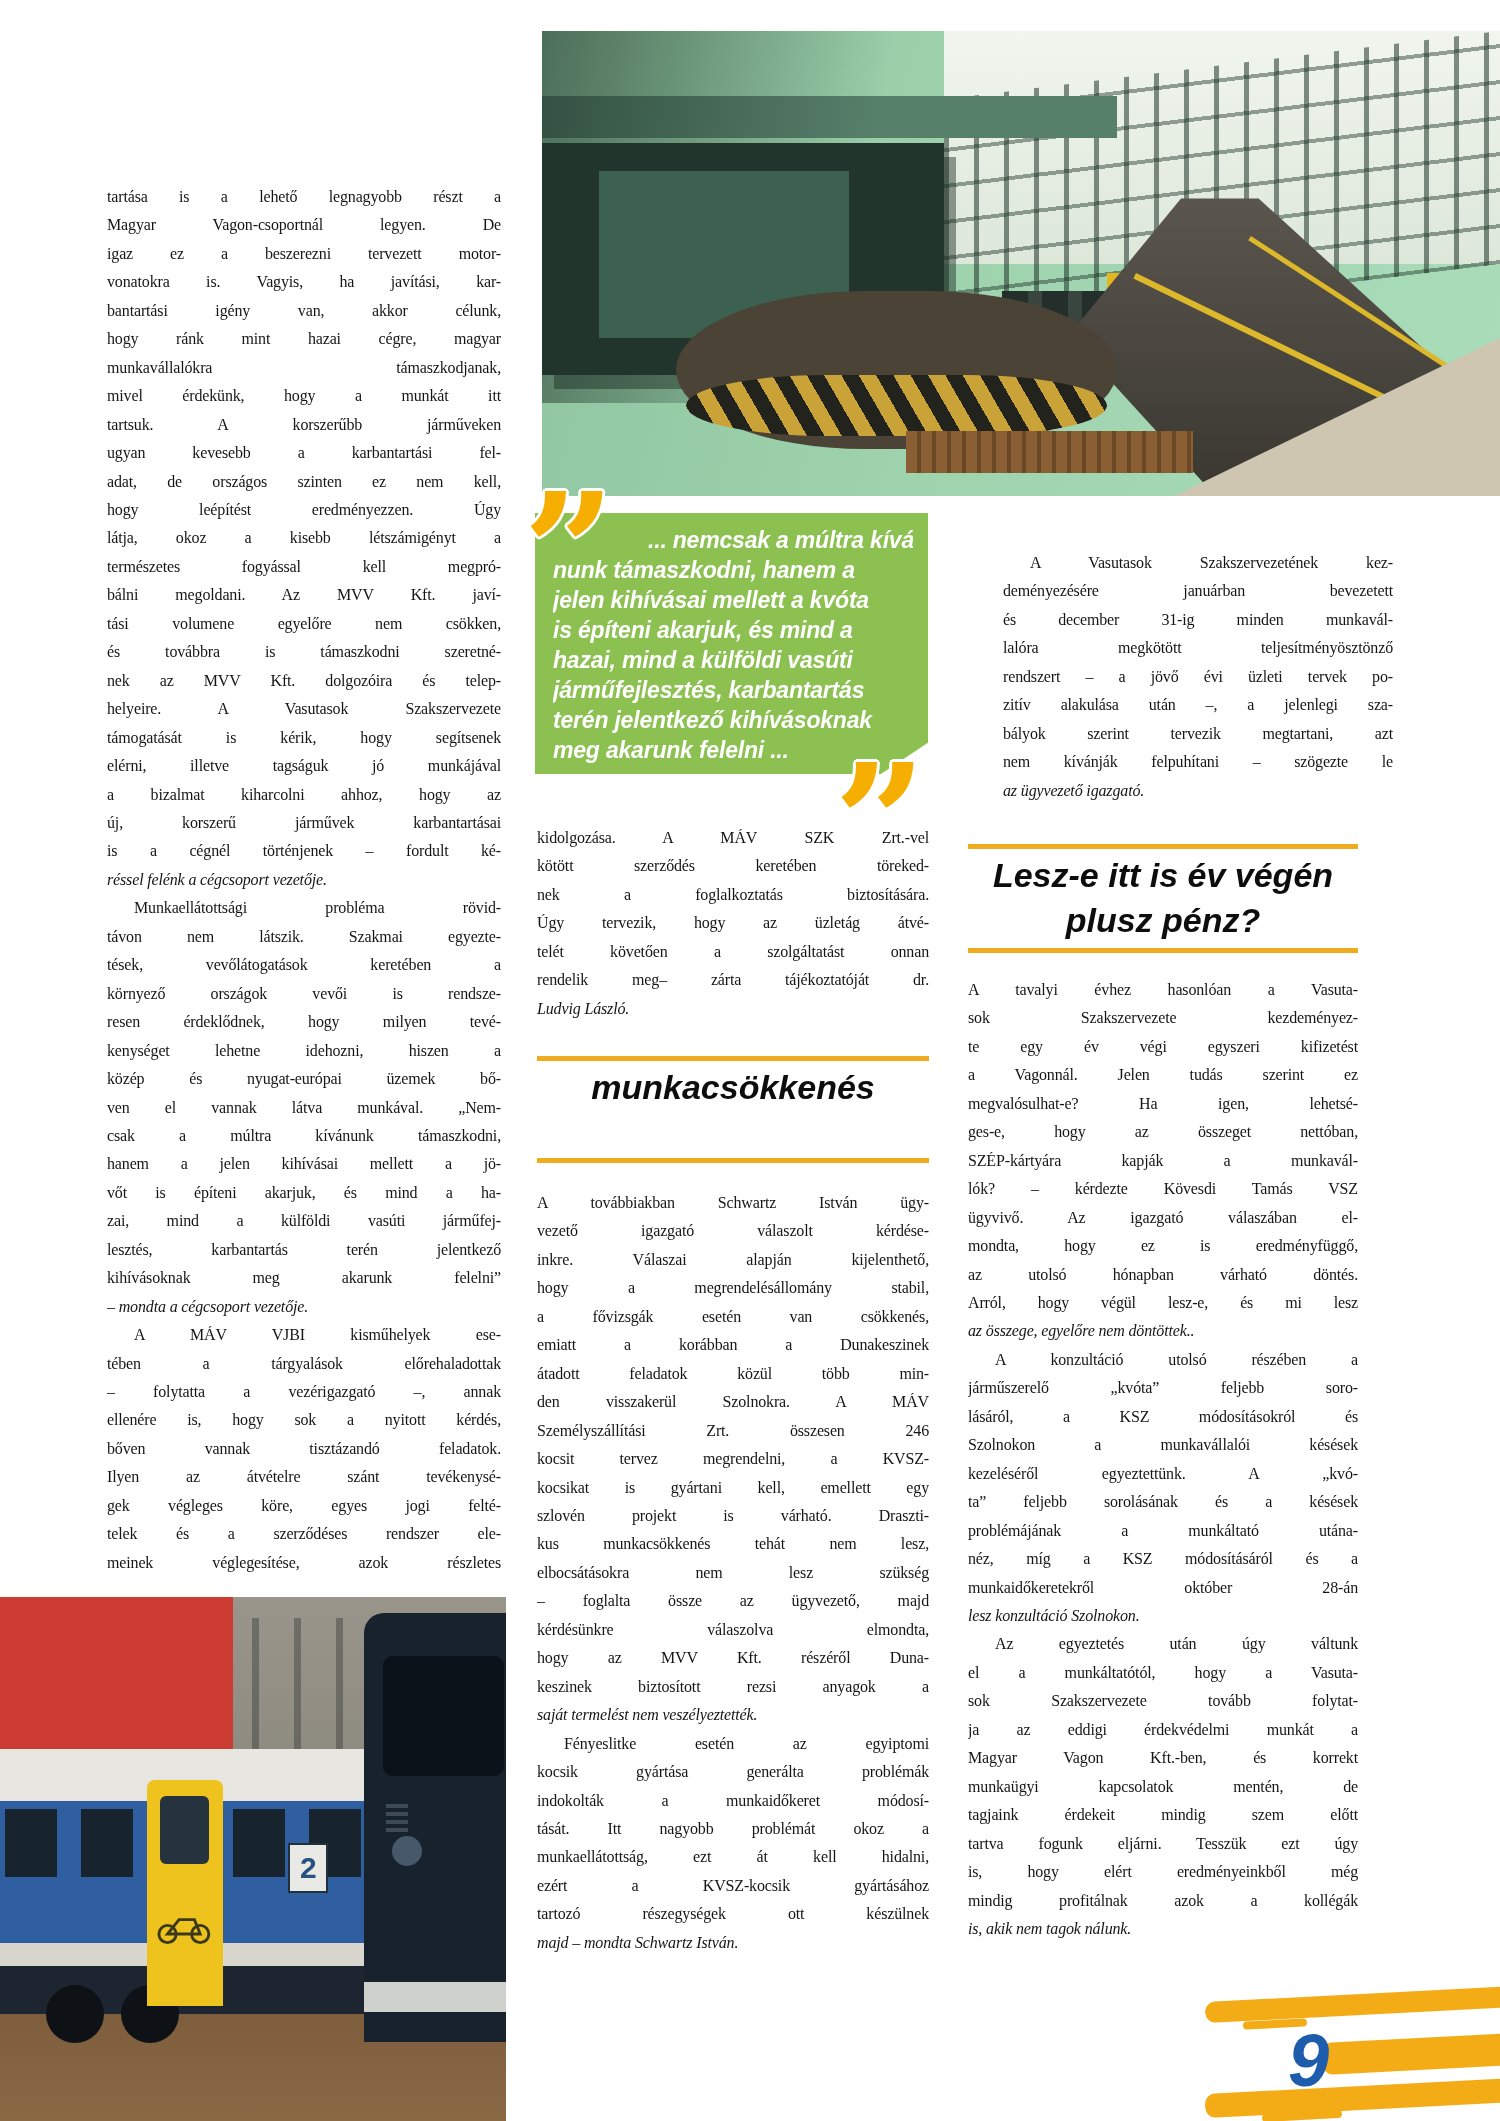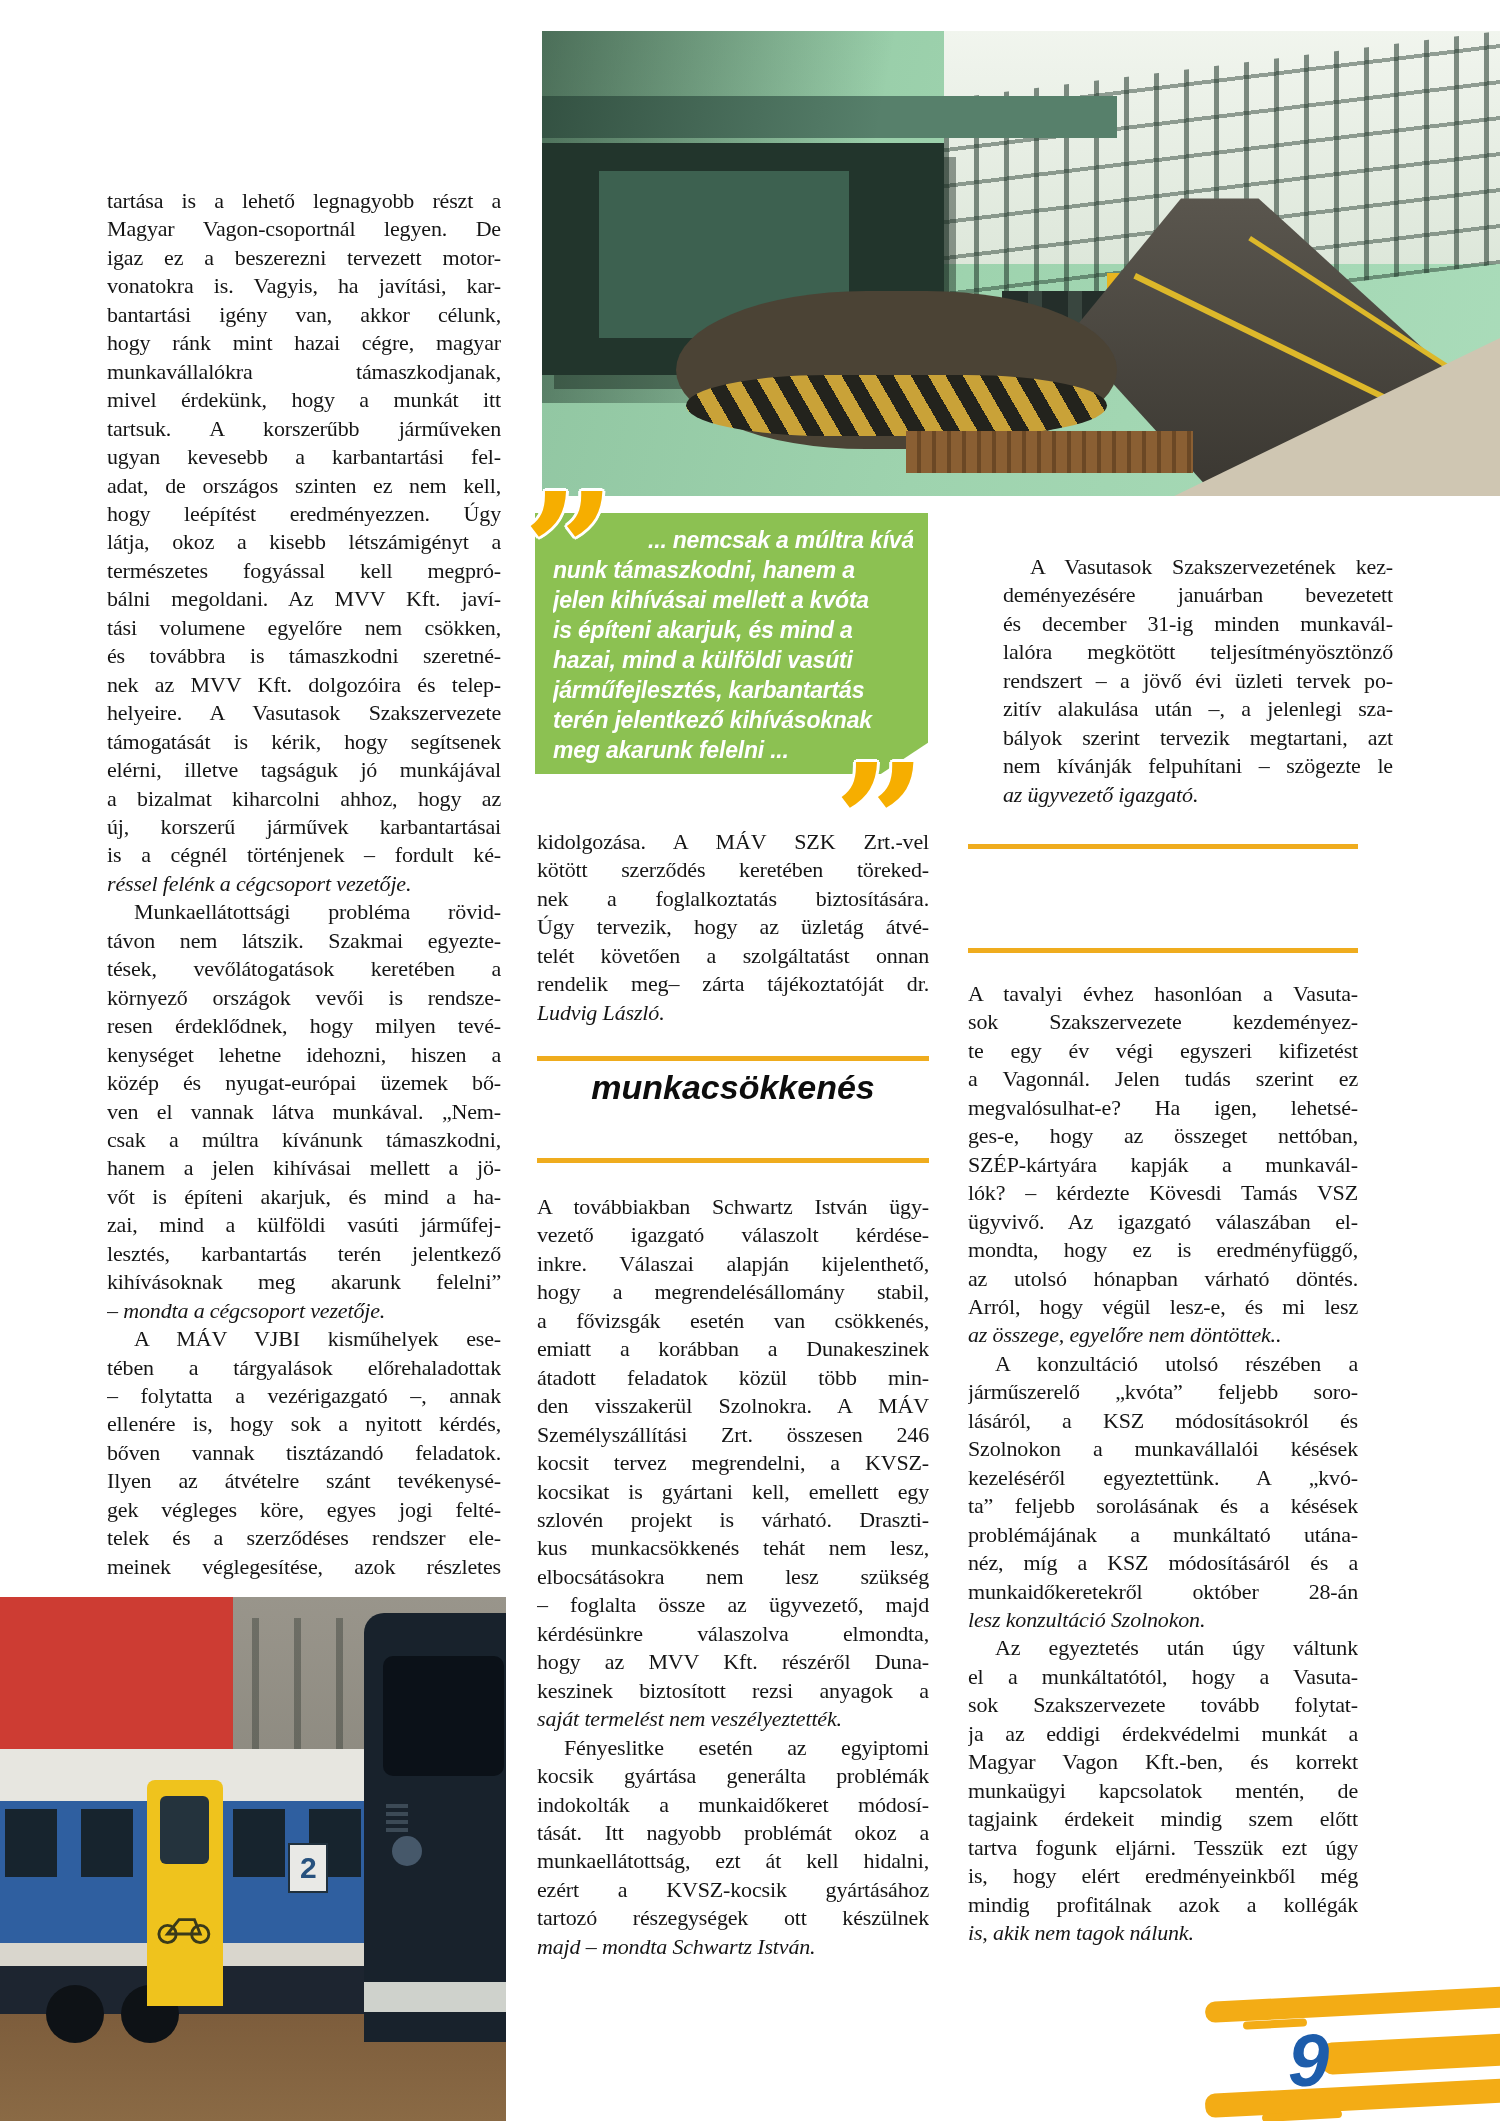"tartása is a lehető legnagyobb" .col { font-size: 22px -> 16px }
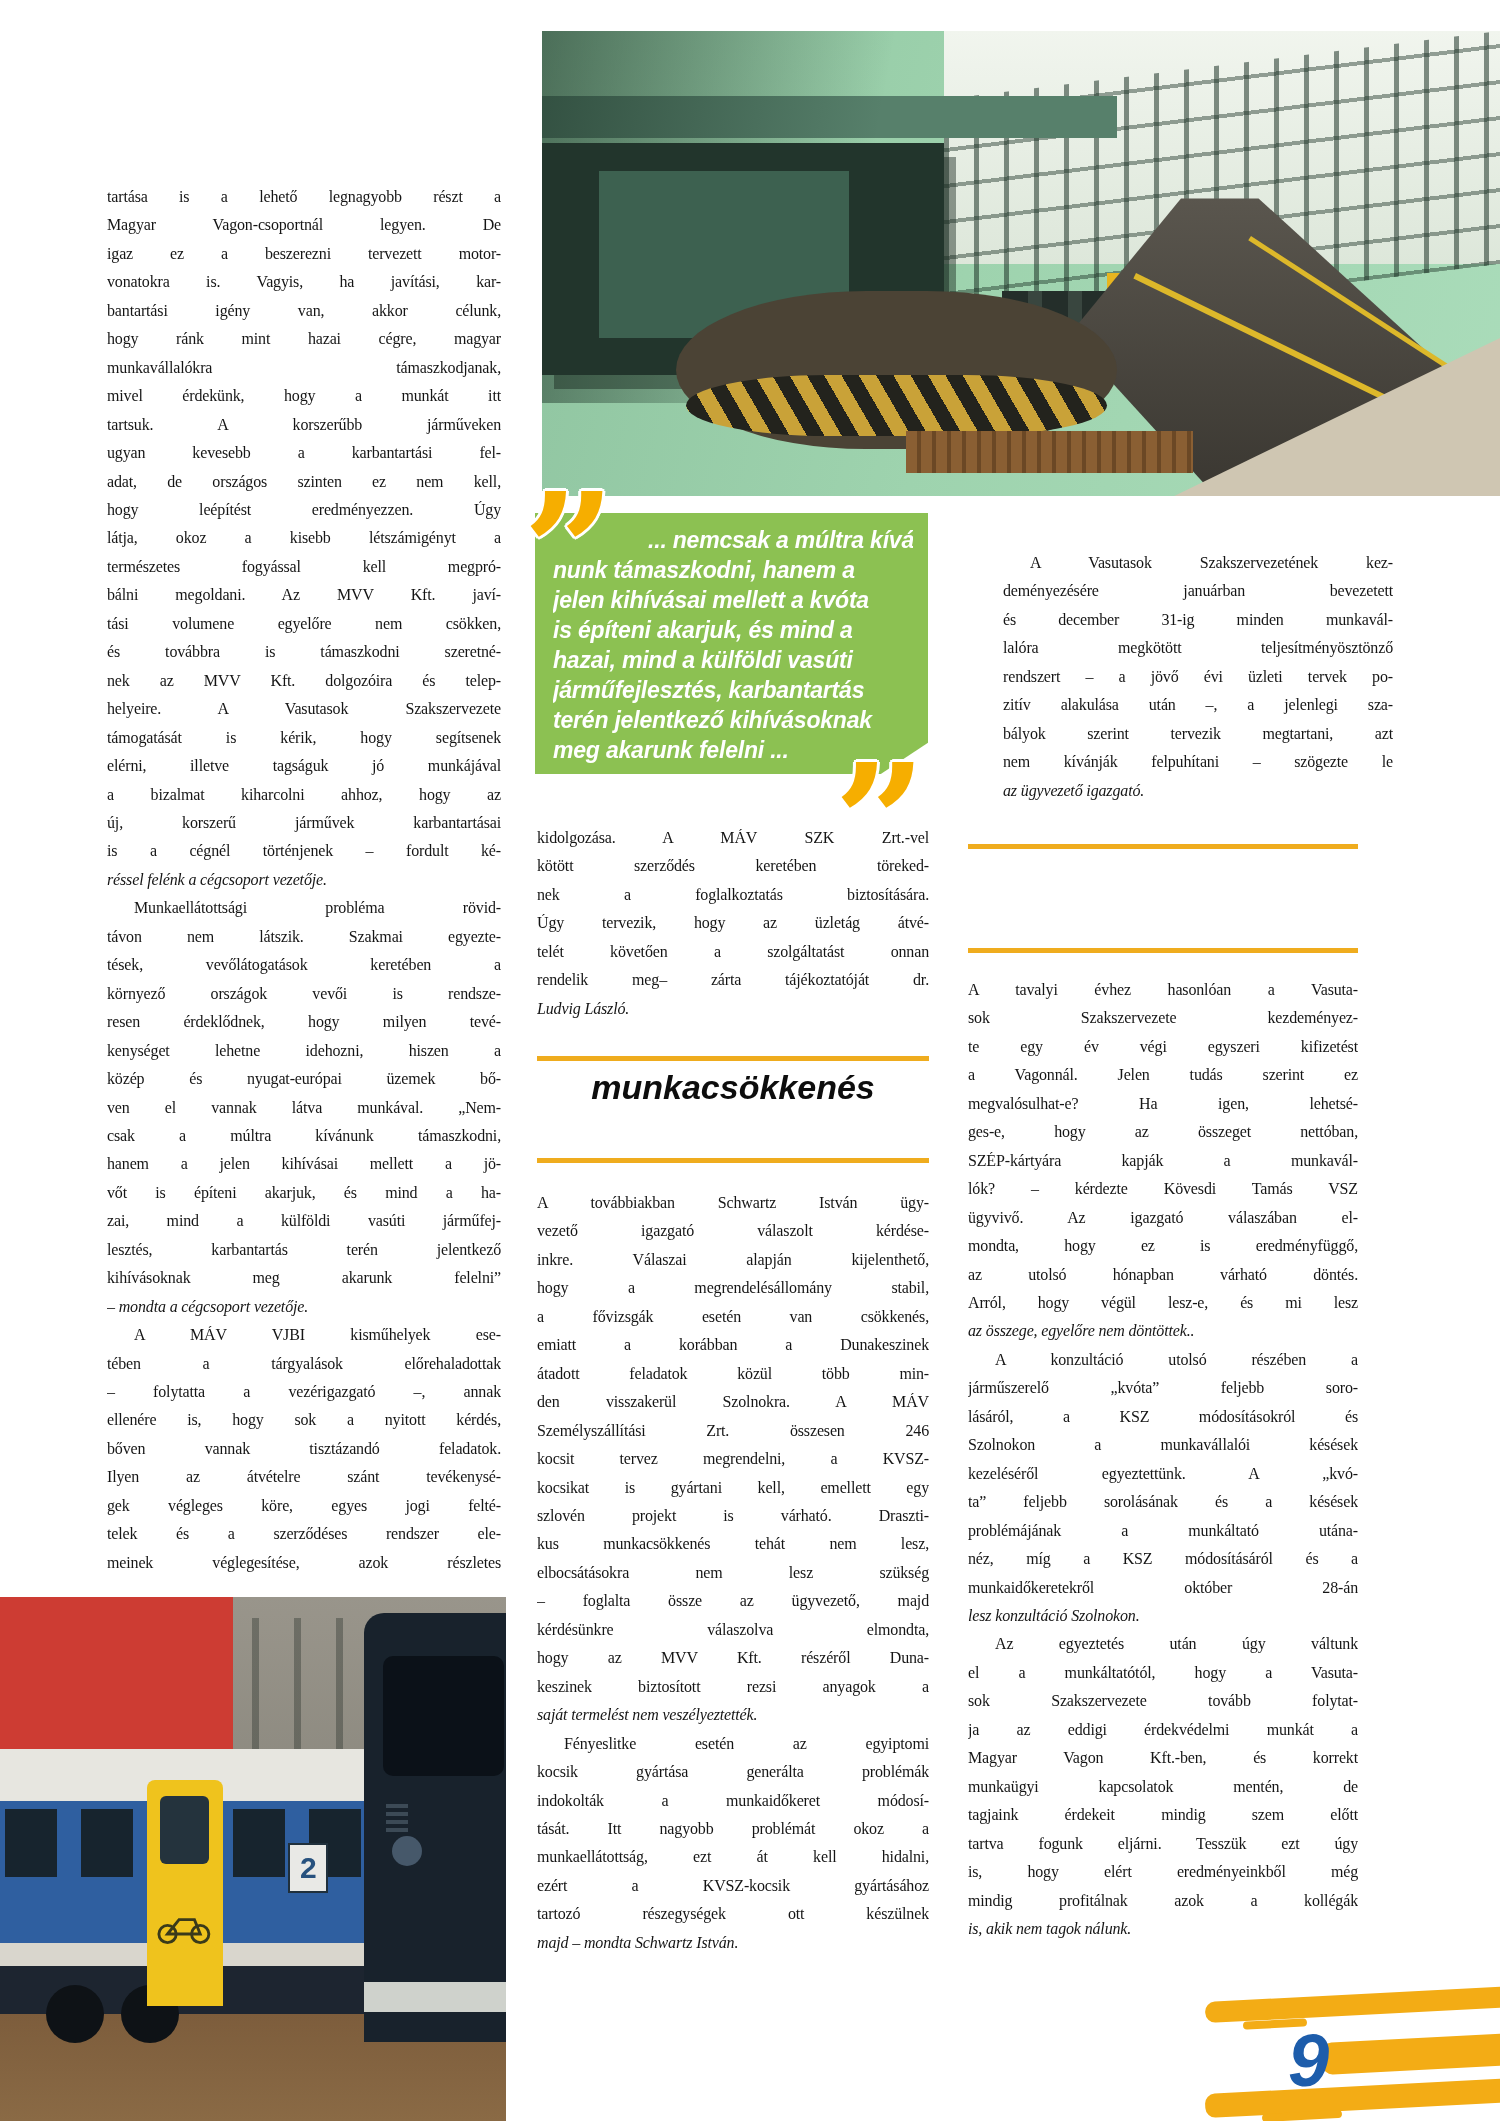"Lesz-e itt is év végén" div.heading { html: none -> <div> <div>Lesz-e itt is év végén</div> <div>plusz pénz?</div> </div> }
